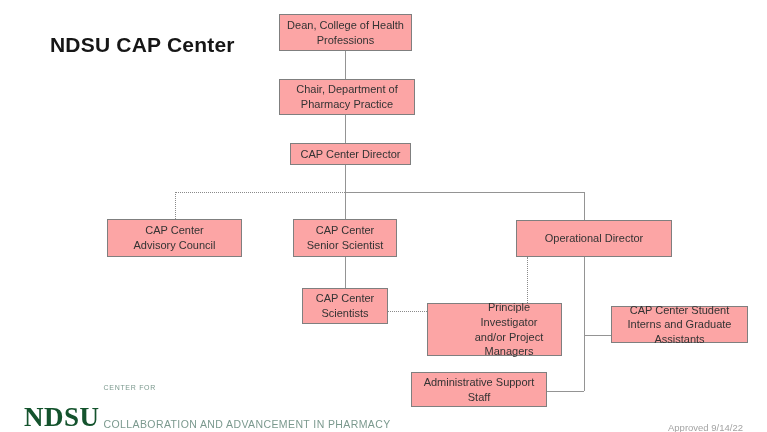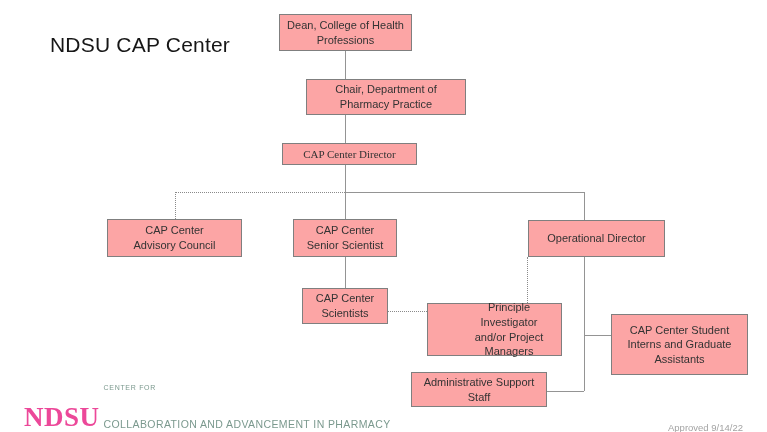"NDSU CAP Center" .slide-title { font-weight: 400 -> 700 }
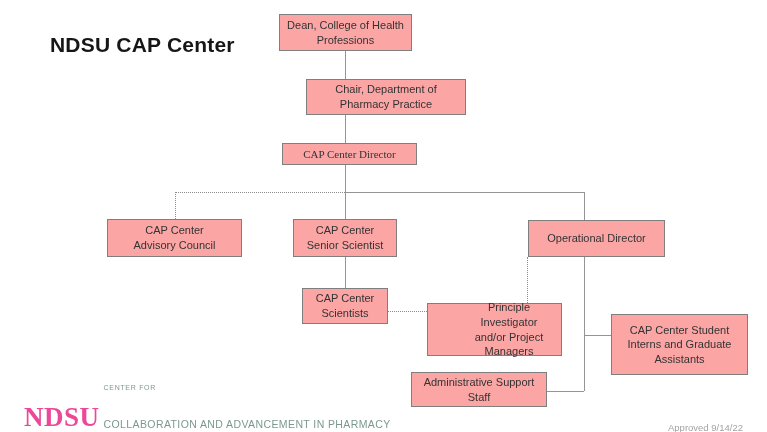"Chair, Department of" .box-chair { margin-left: 27px -> none; width: 160px -> 136px }
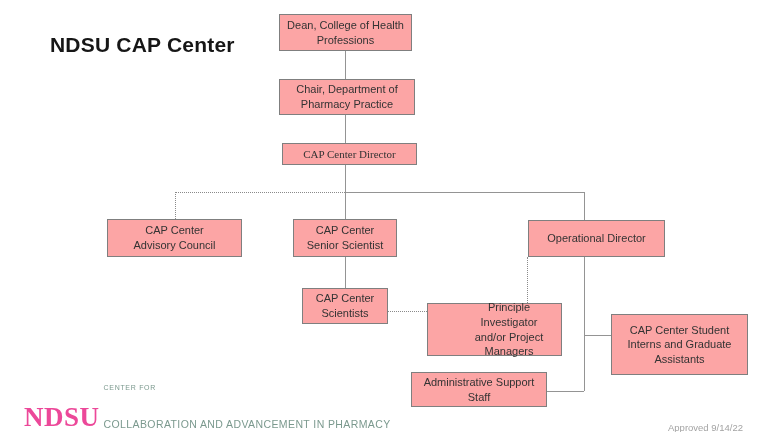"CAP Center Director" .box-director { font-family: Liberation Serif, serif -> none; left: 282px -> 290px; width: 135px -> 121px }
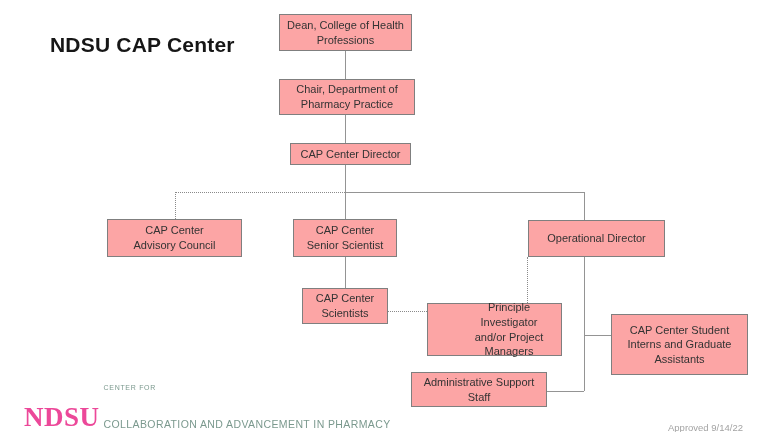"Operational Director" .box-operational { margin-left: 12px -> none; width: 137px -> 156px }
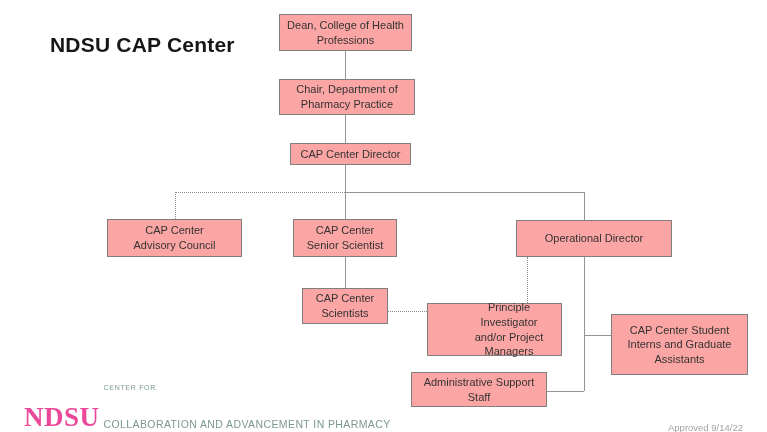"CAP Center Student" .box-students { height: 61px -> 37px; top: 314px -> 306px }
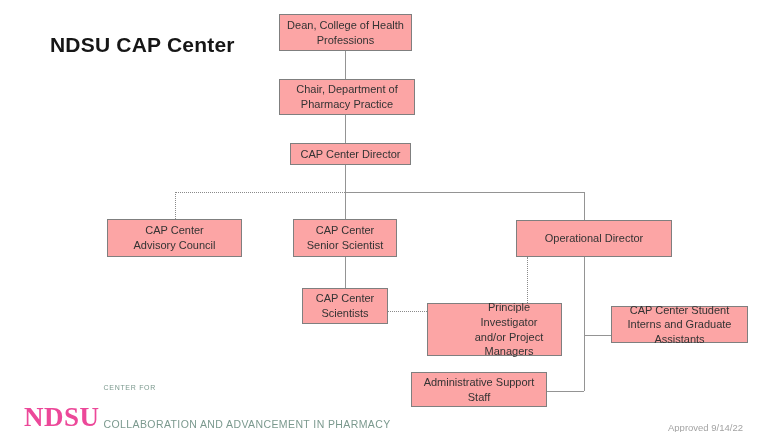"NDSU" span.logo-acronym { color: #ec4899 -> #14532d }
